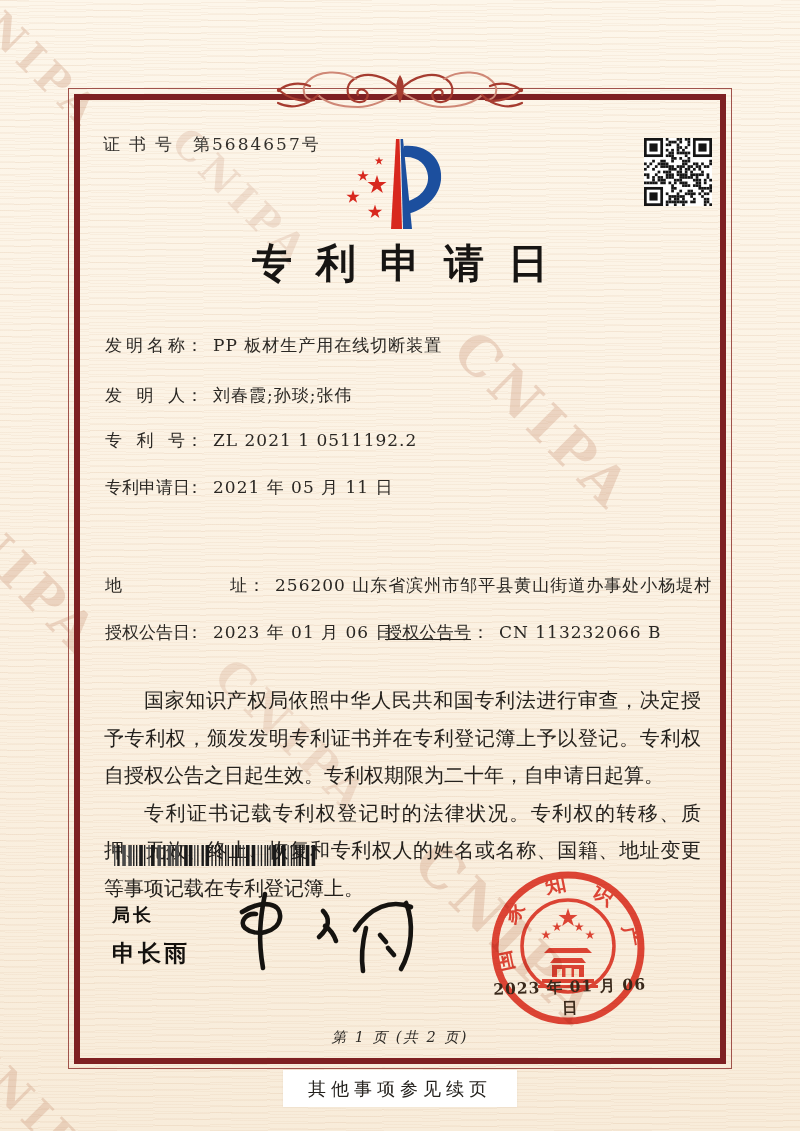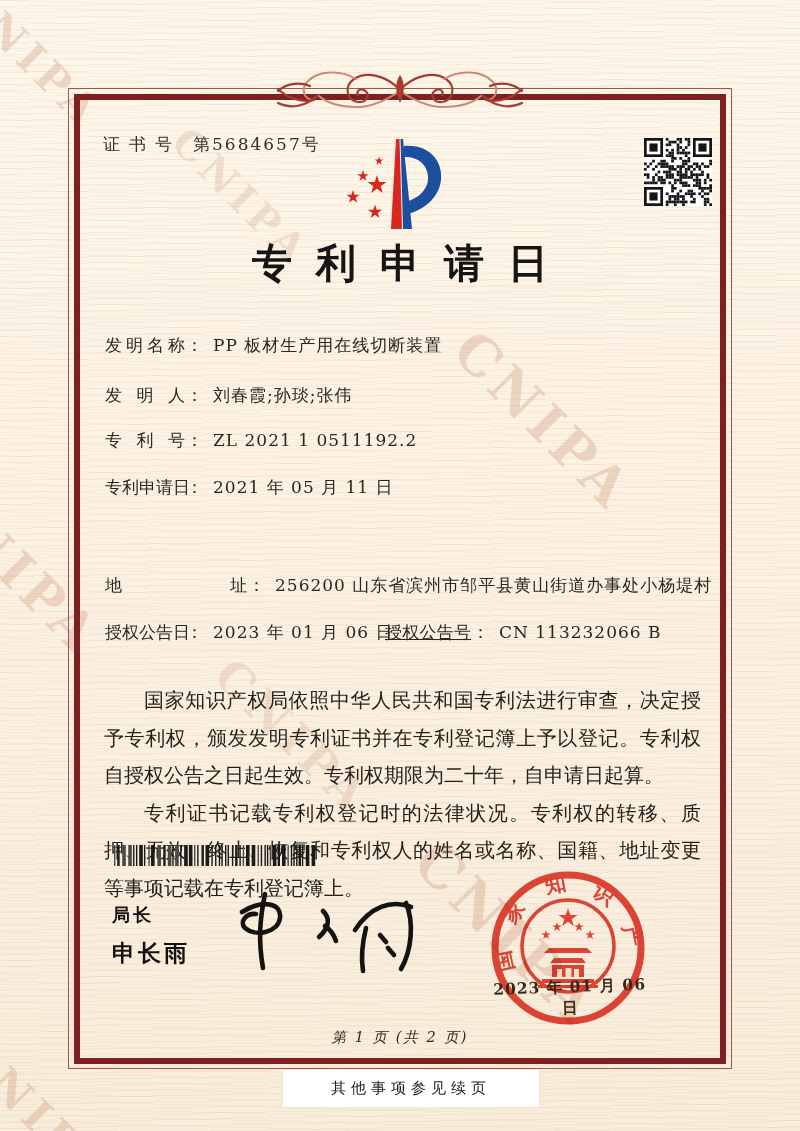"其他事项参见续页" .note-box { font-size: 15px -> 18px; width: 256px -> 234px }
